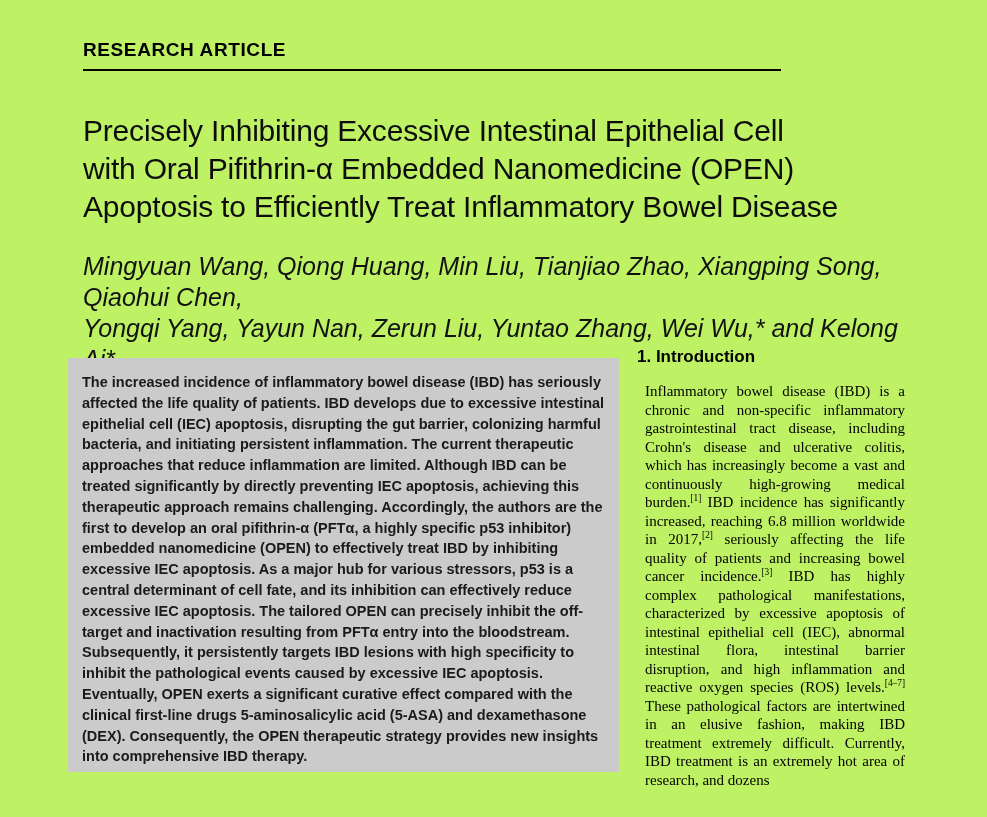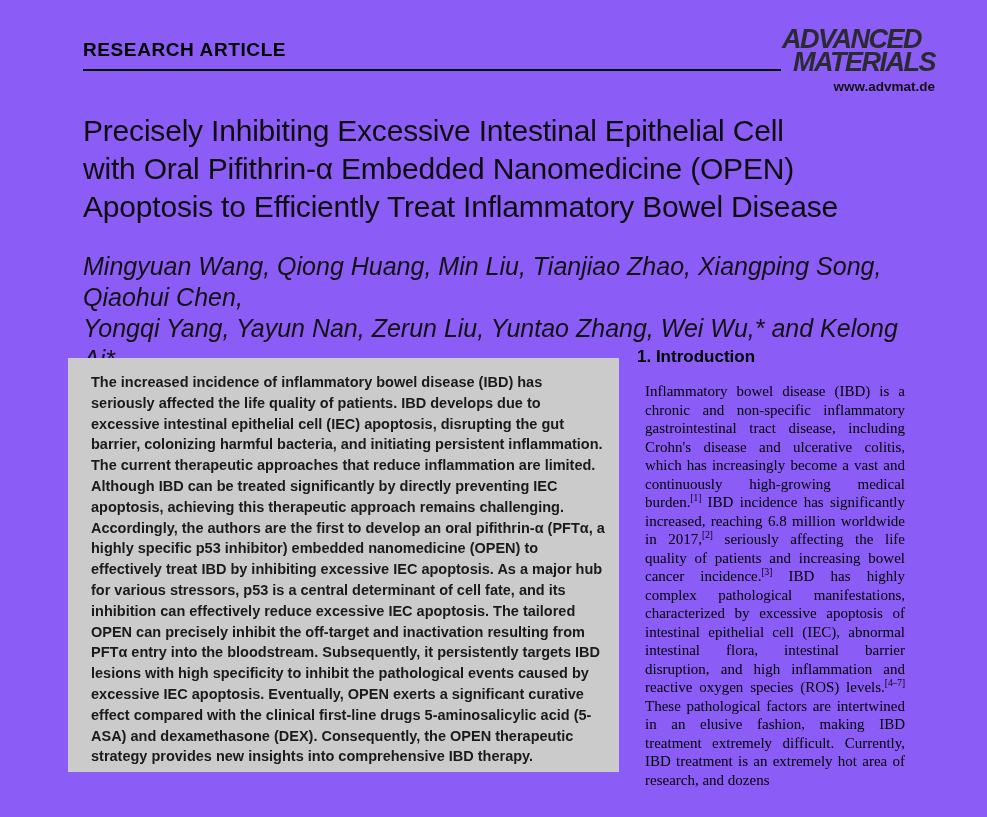"RESEARCH ARTICLE" .page { background: #8b5cf6 -> #bef264 }
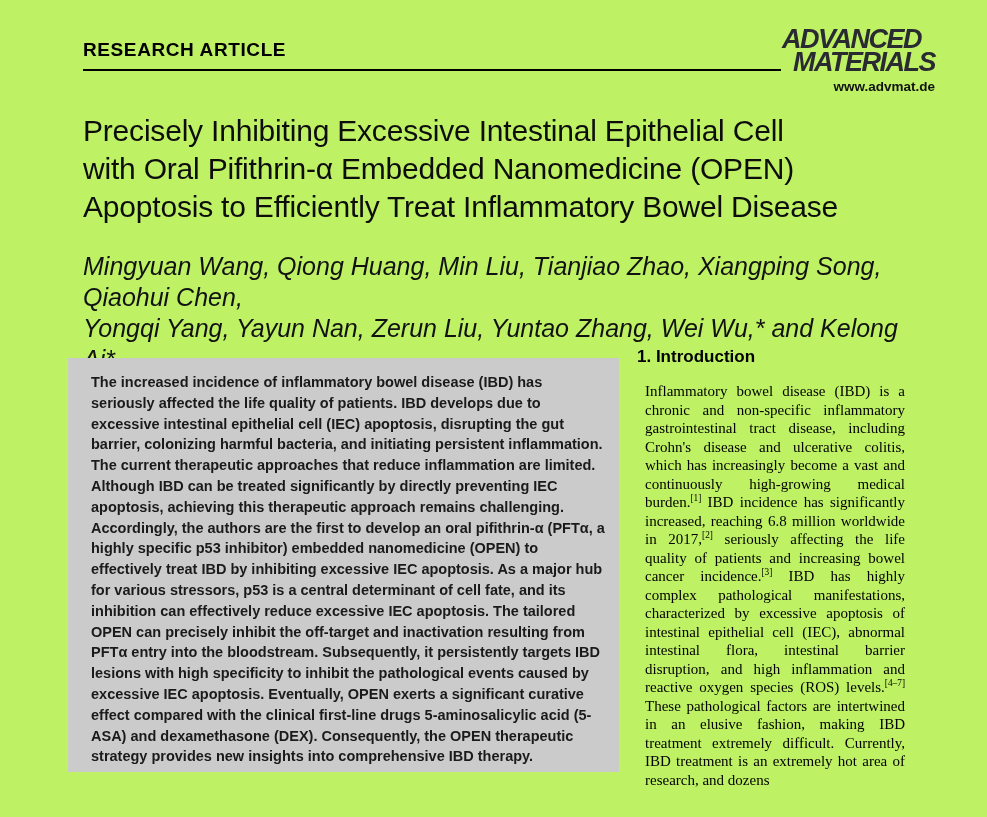"ADVANCED" div.journal-logo { html: <div> <div>ADVANCED</div> <div>MATERIALS</div> <div>www.advmat.de</div> </div> -> none }
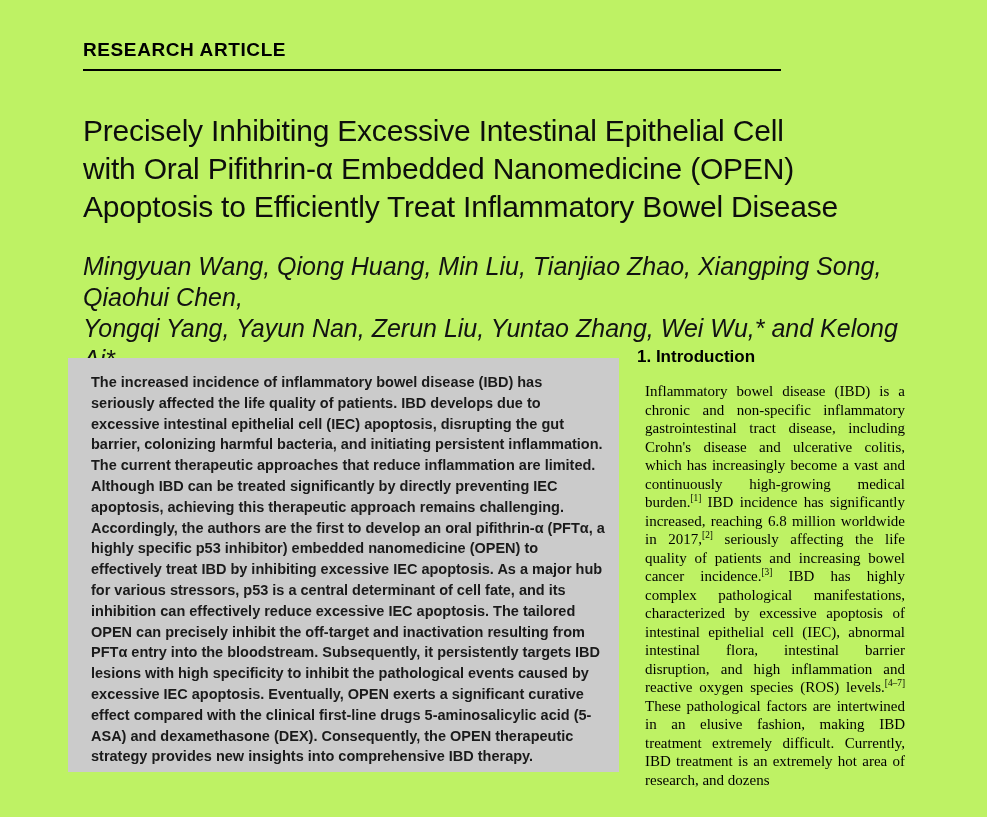"The increased incidence of inflammatory" .abstract-box { padding: 14px 14px 12px 23px -> 14px 14px 12px 14px }
